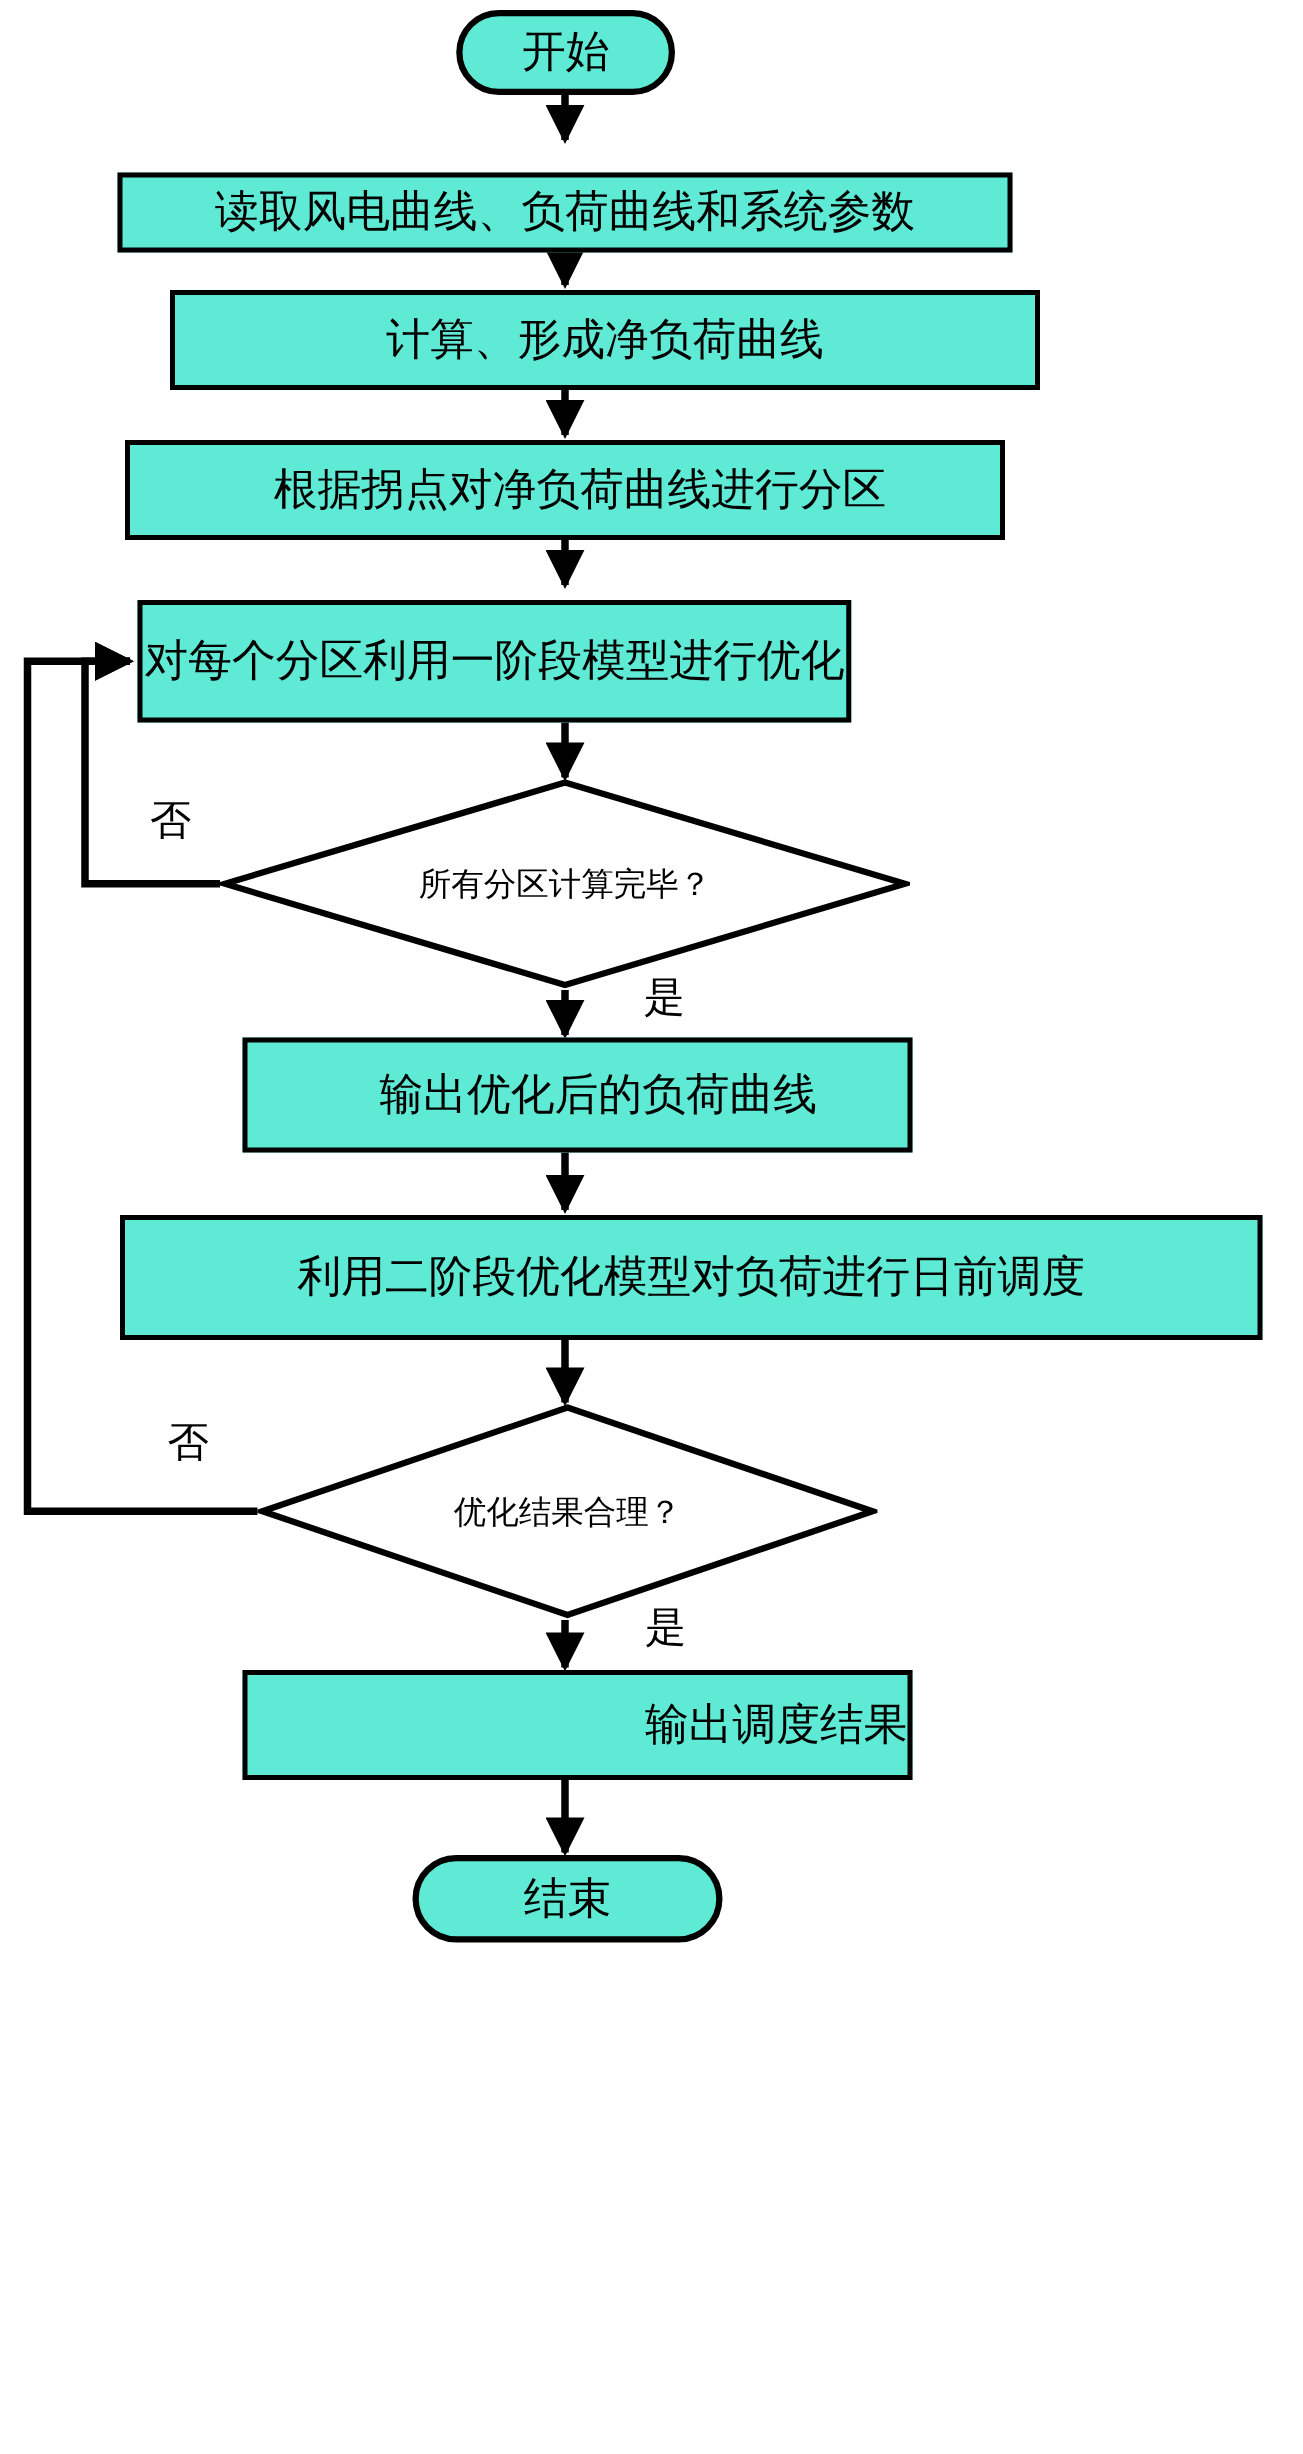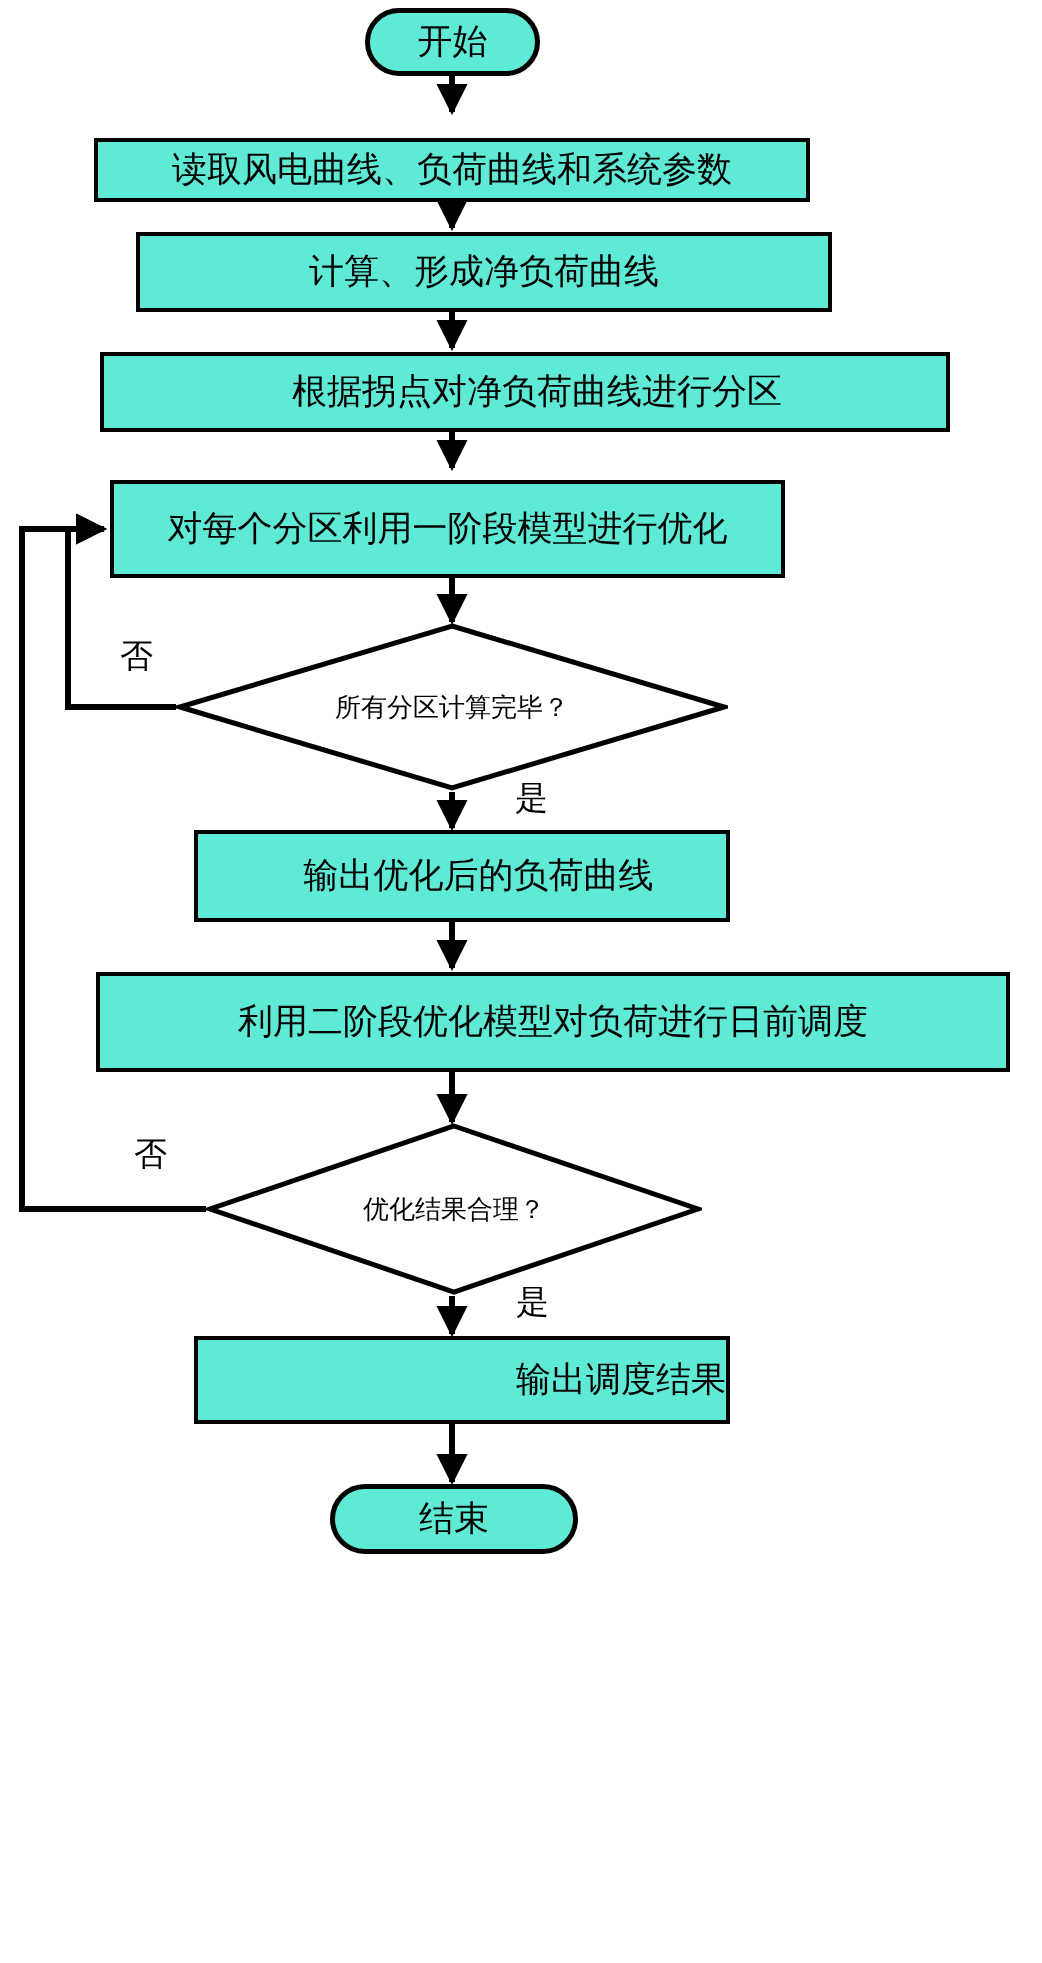"根据拐点对净负荷曲线进行分区" div.node { width: 850px -> 704px }
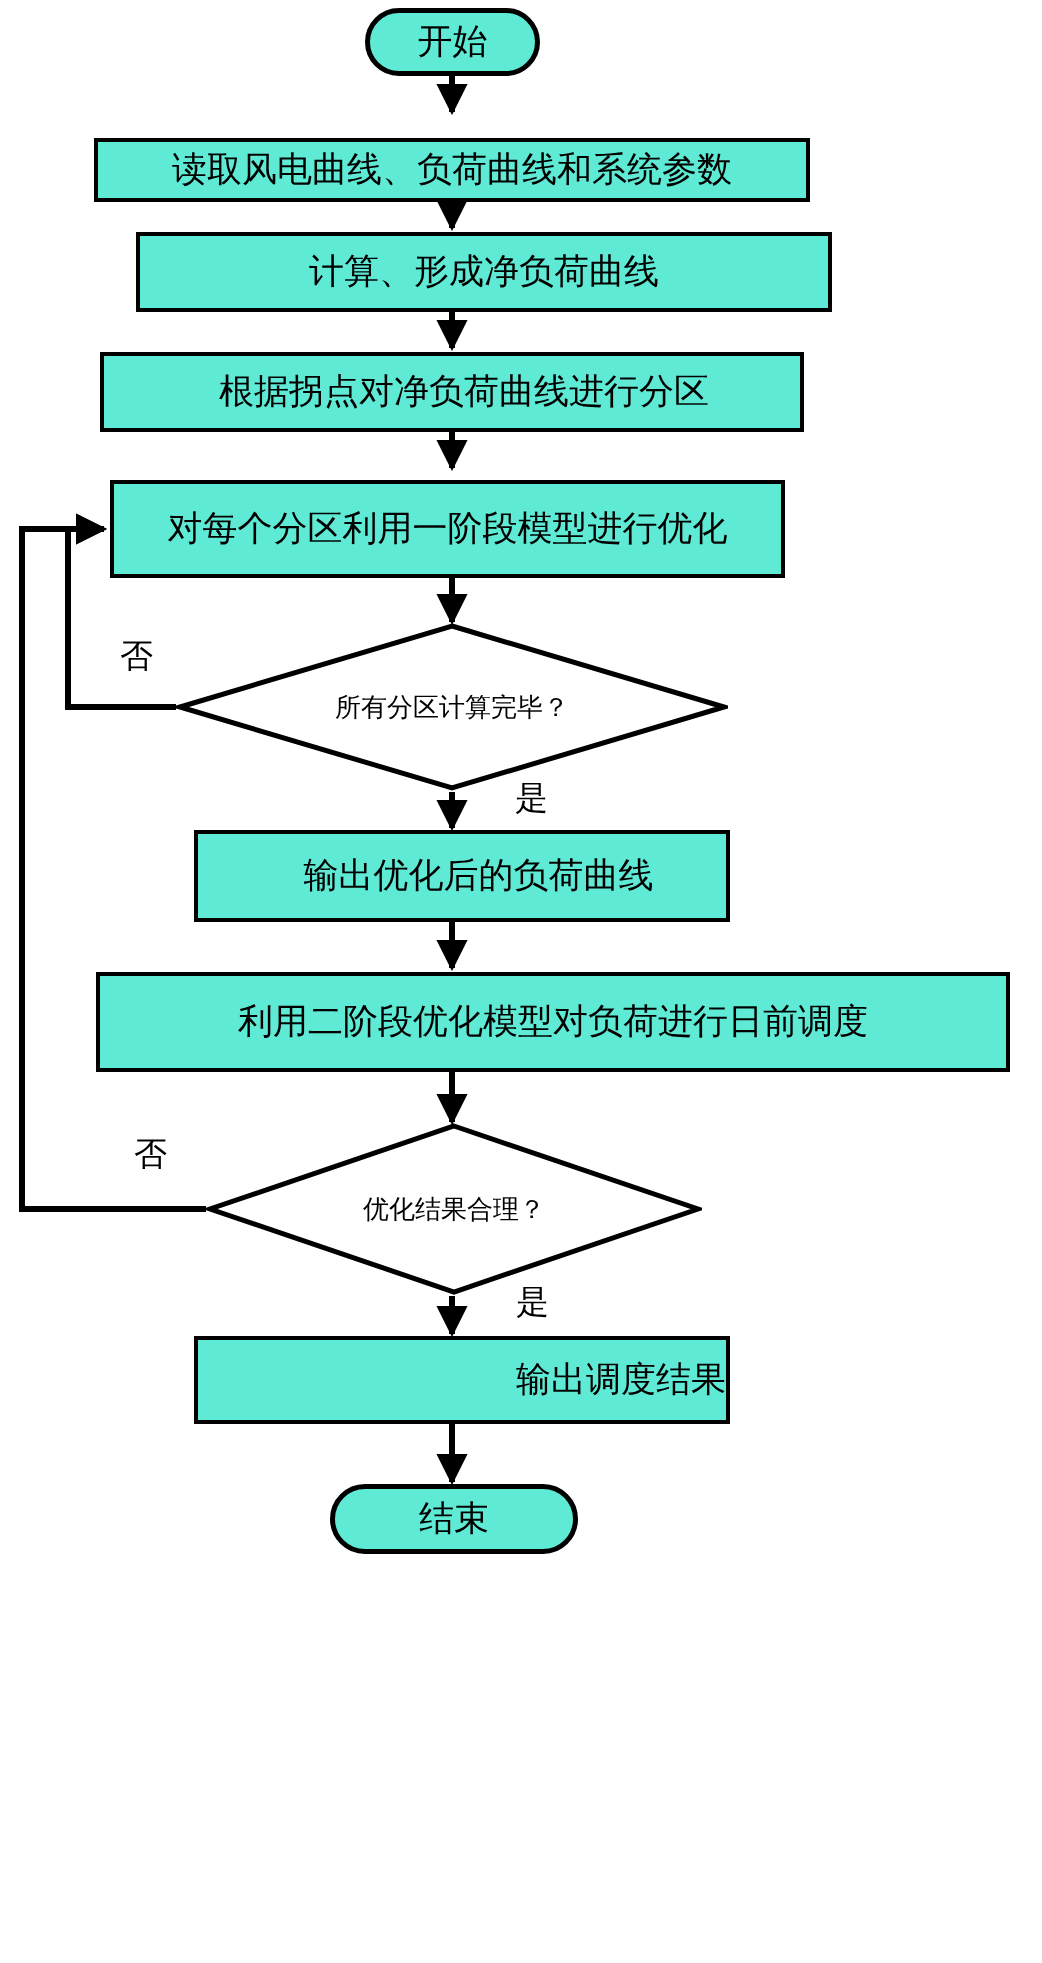"对每个分区利用一阶段模型进行优化" div.node { width: 675px -> 571px }
